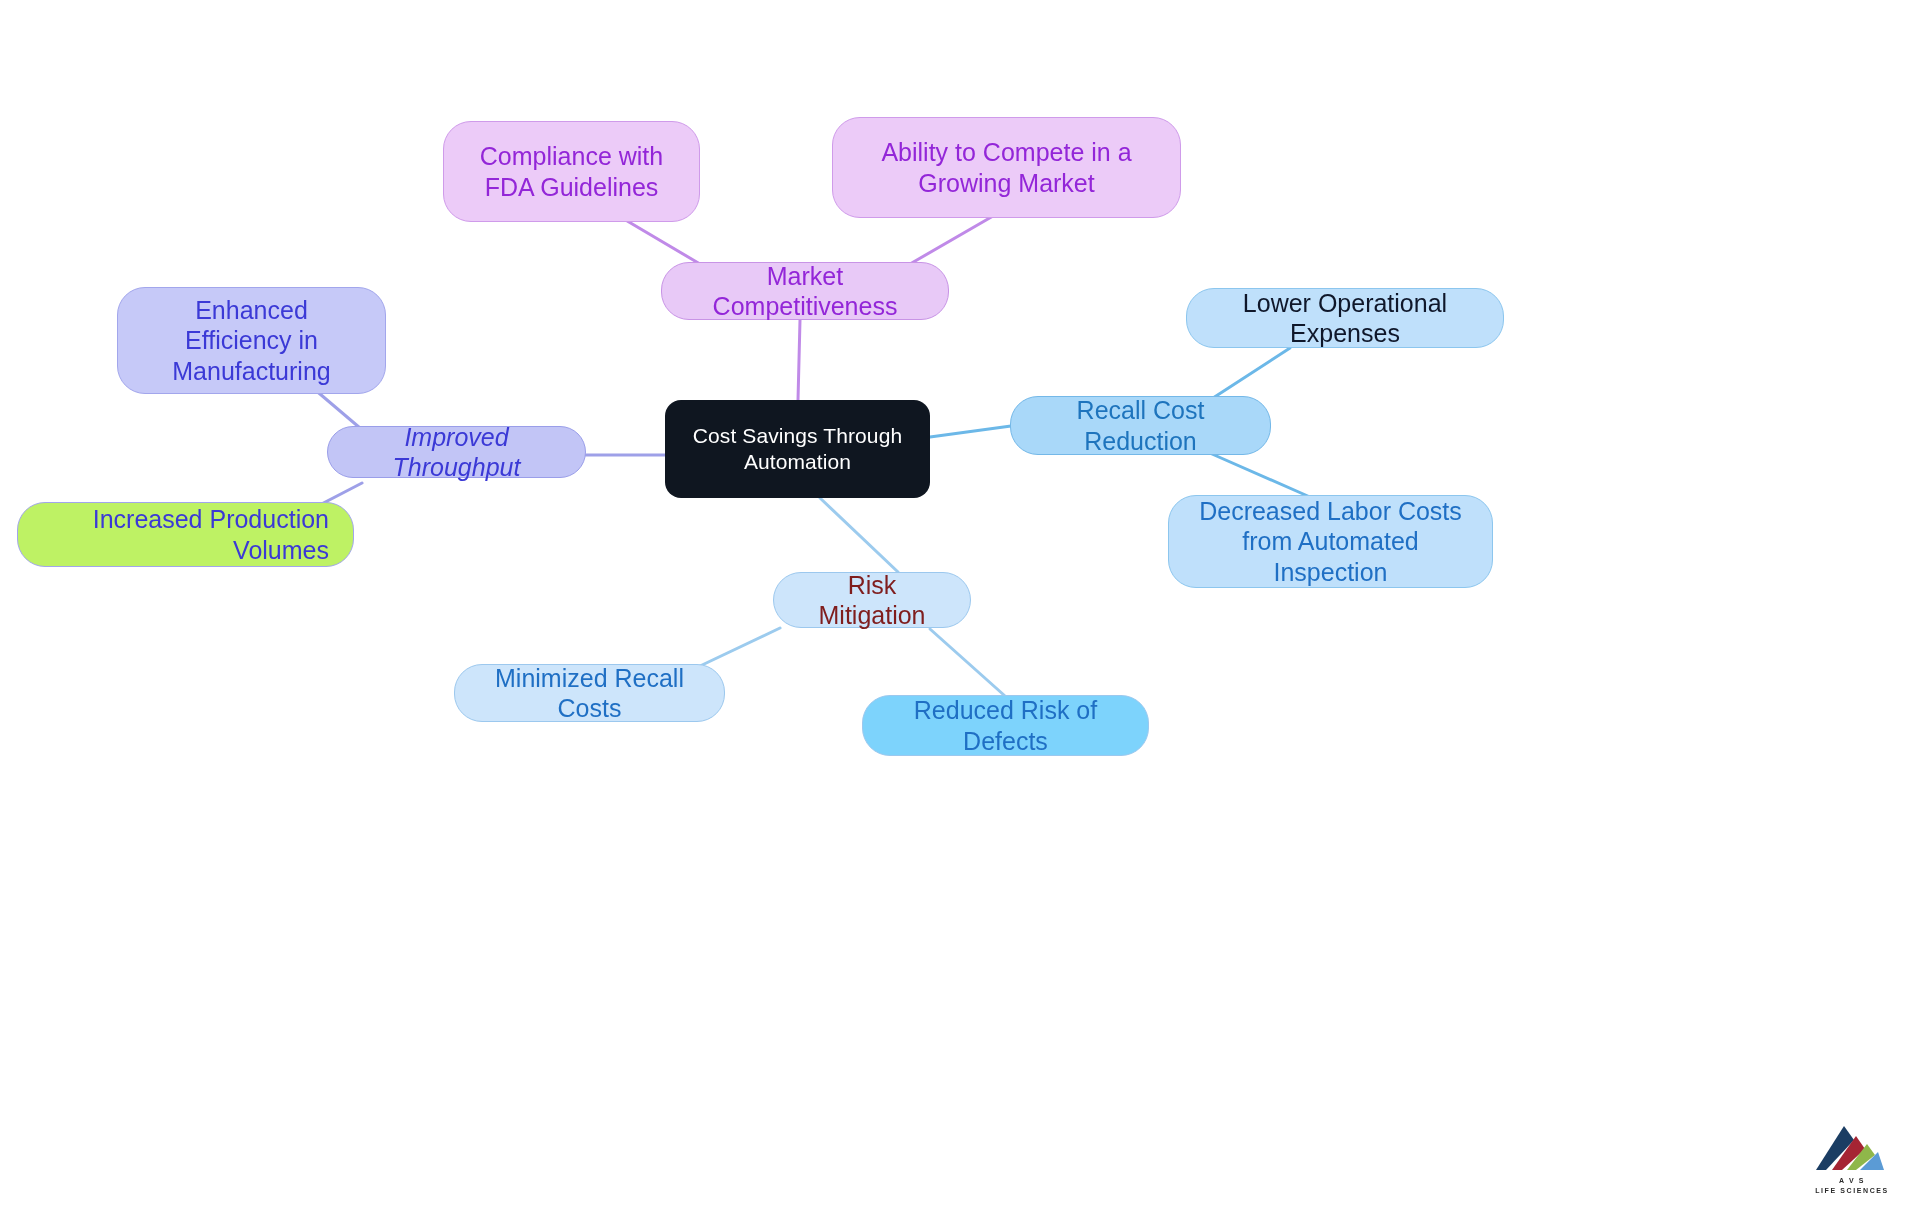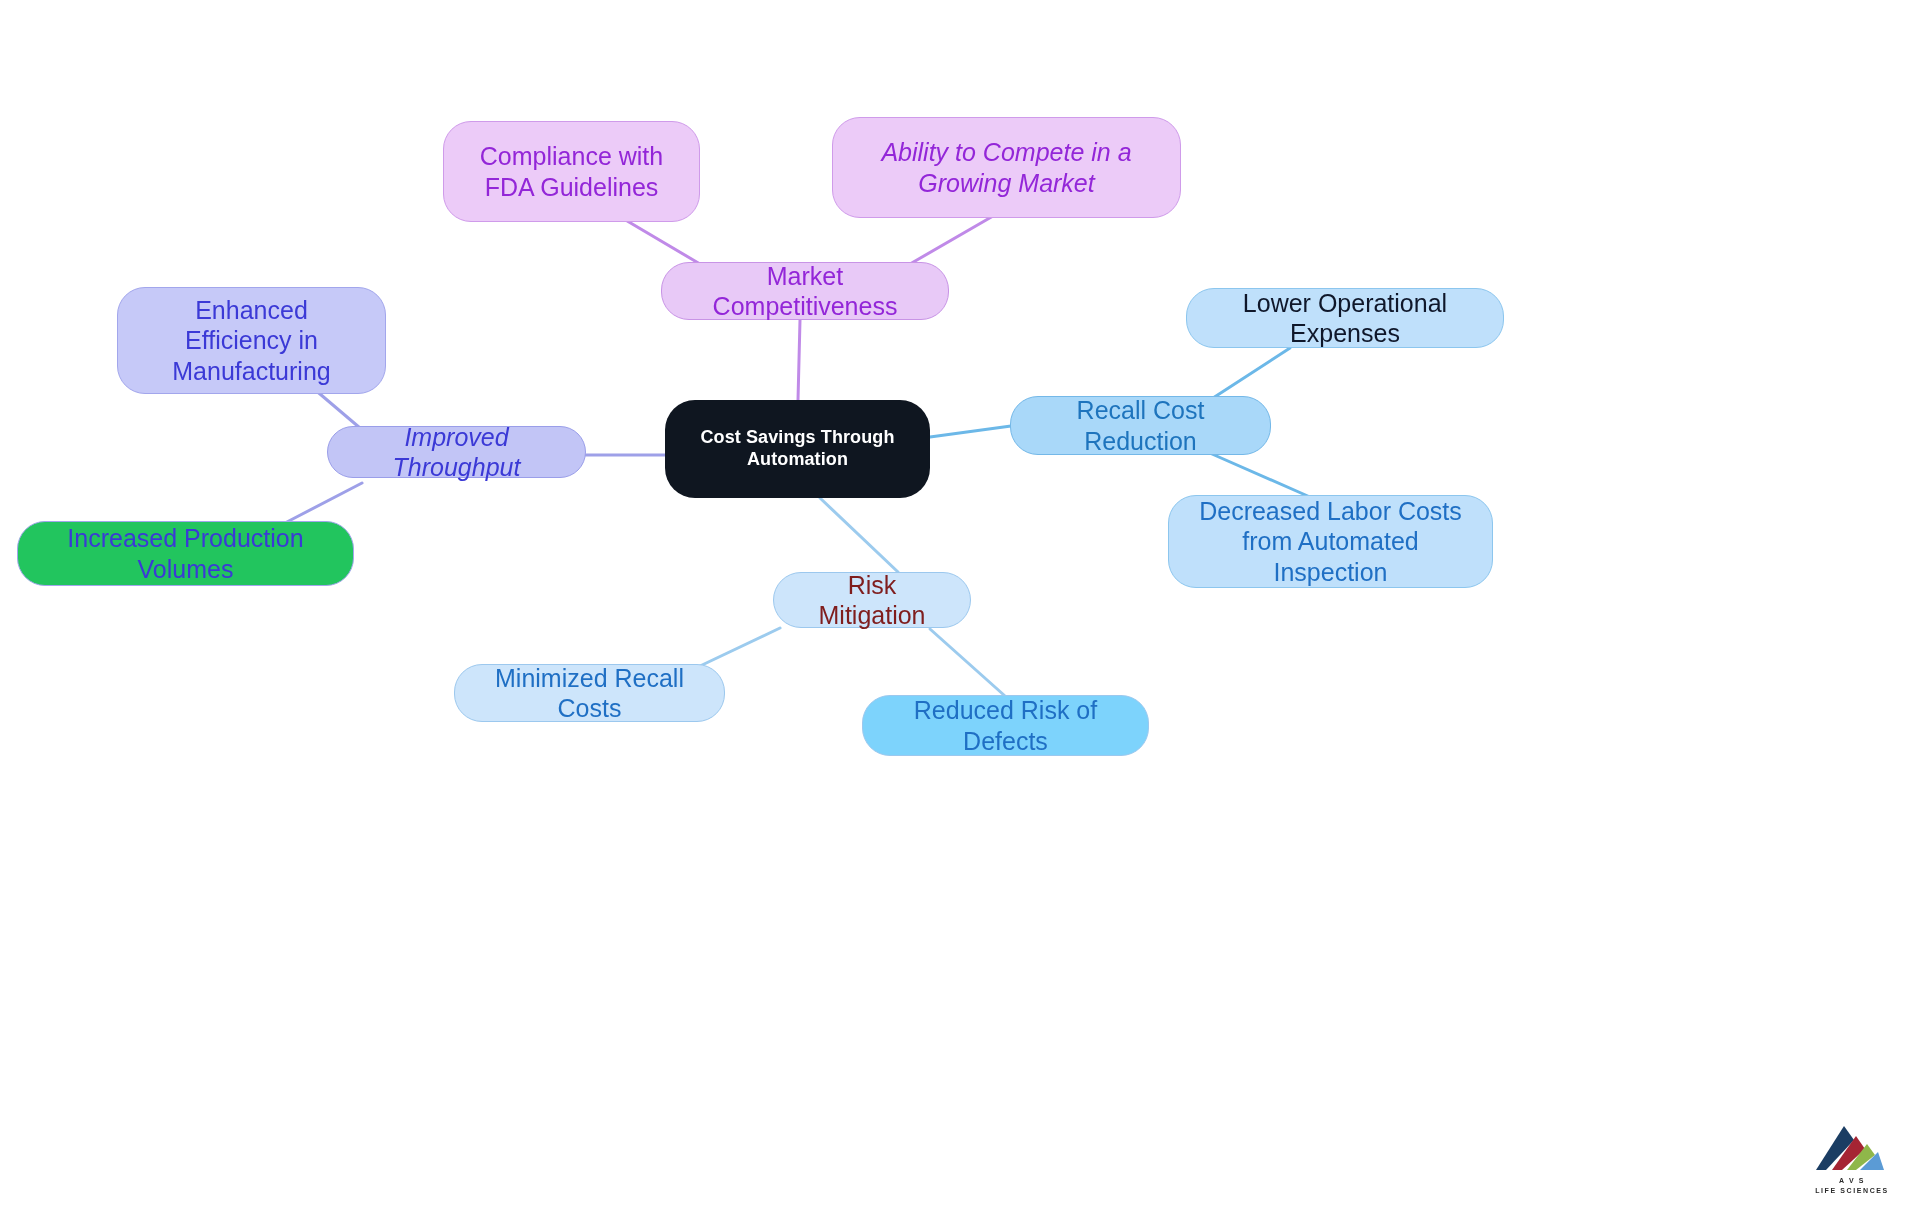"Ability to Compete in a" div.node { font-style: italic -> none }
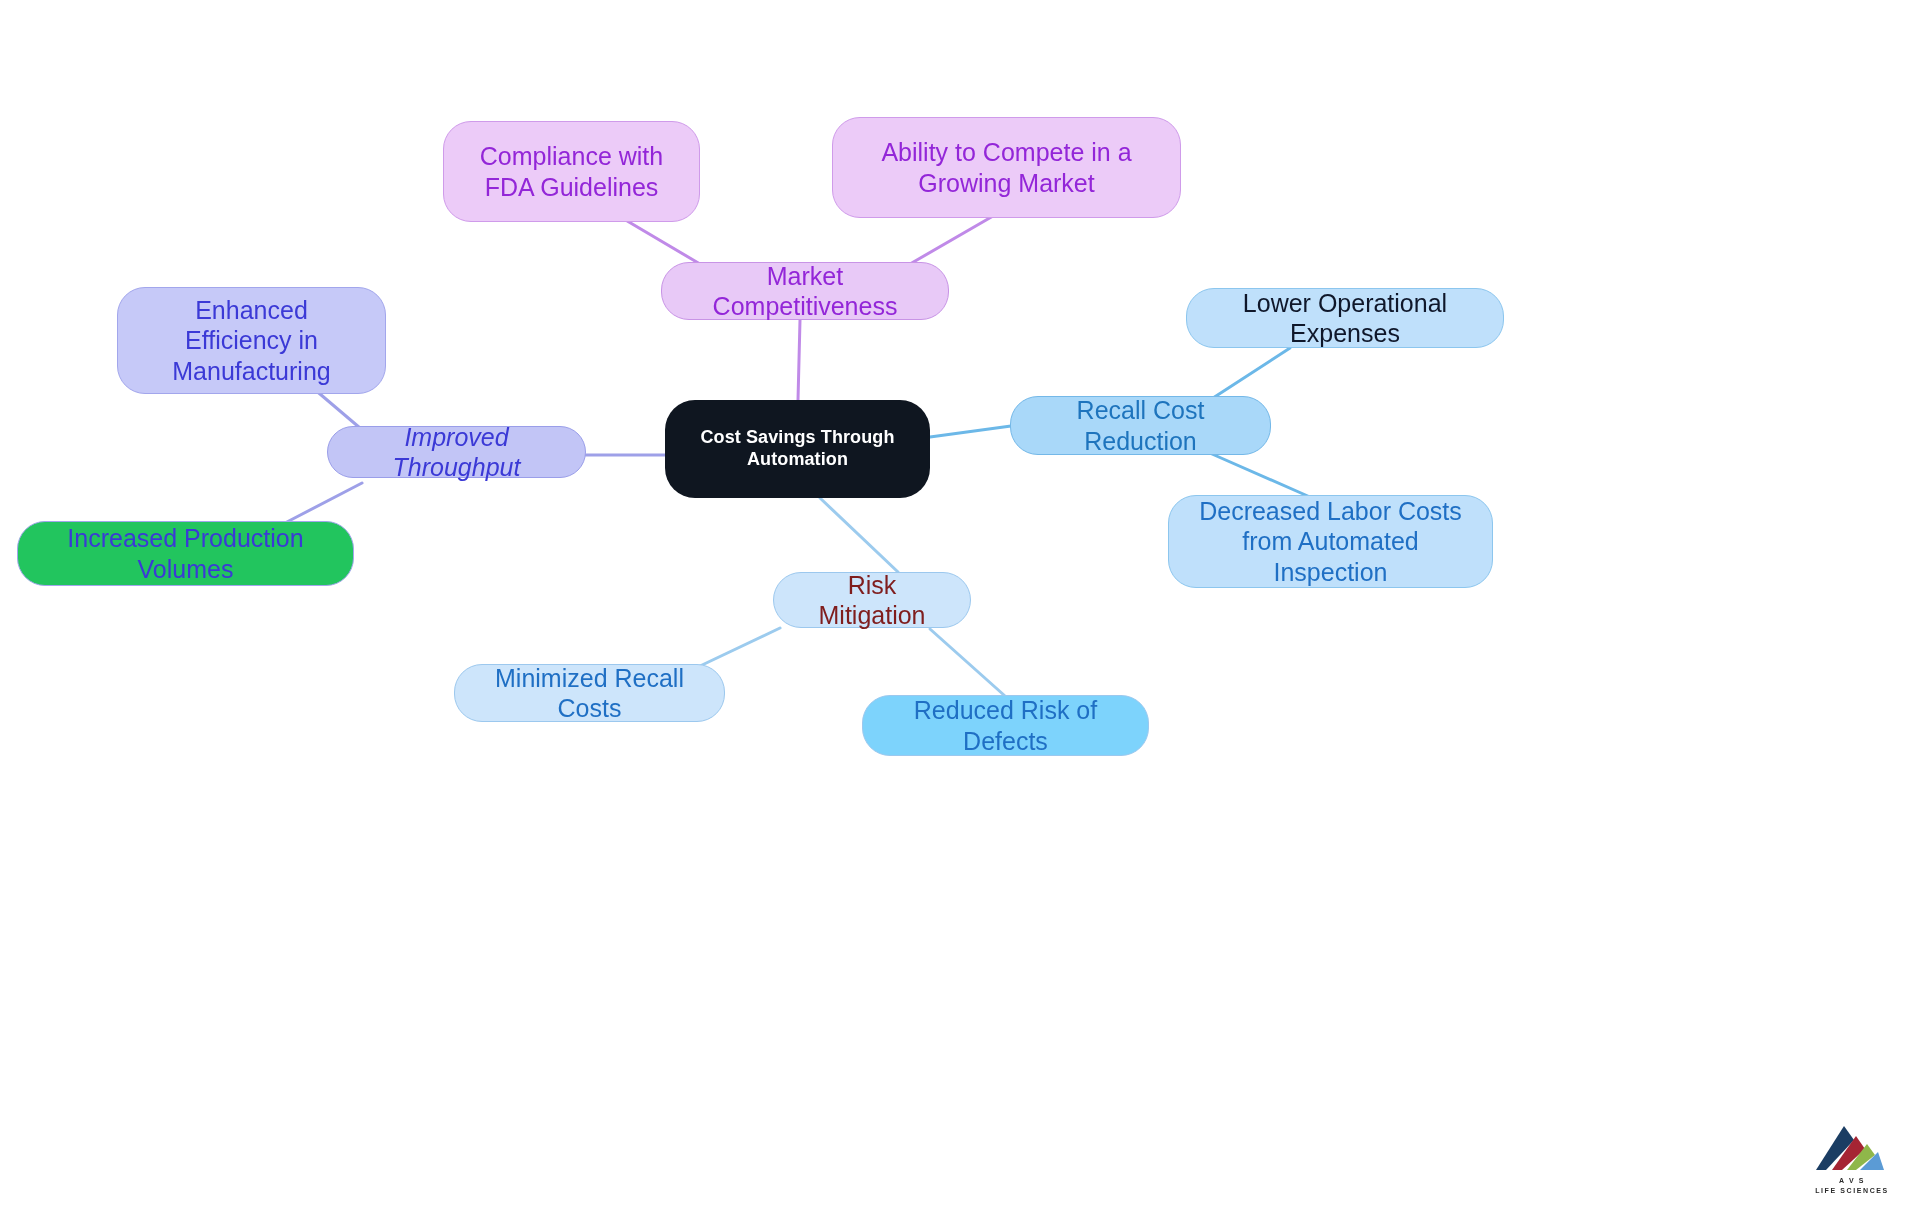"Cost Savings Through Automation" .node-root { border-radius: 30px -> 16px; font-size: 18px -> 21px; font-weight: bold -> none }
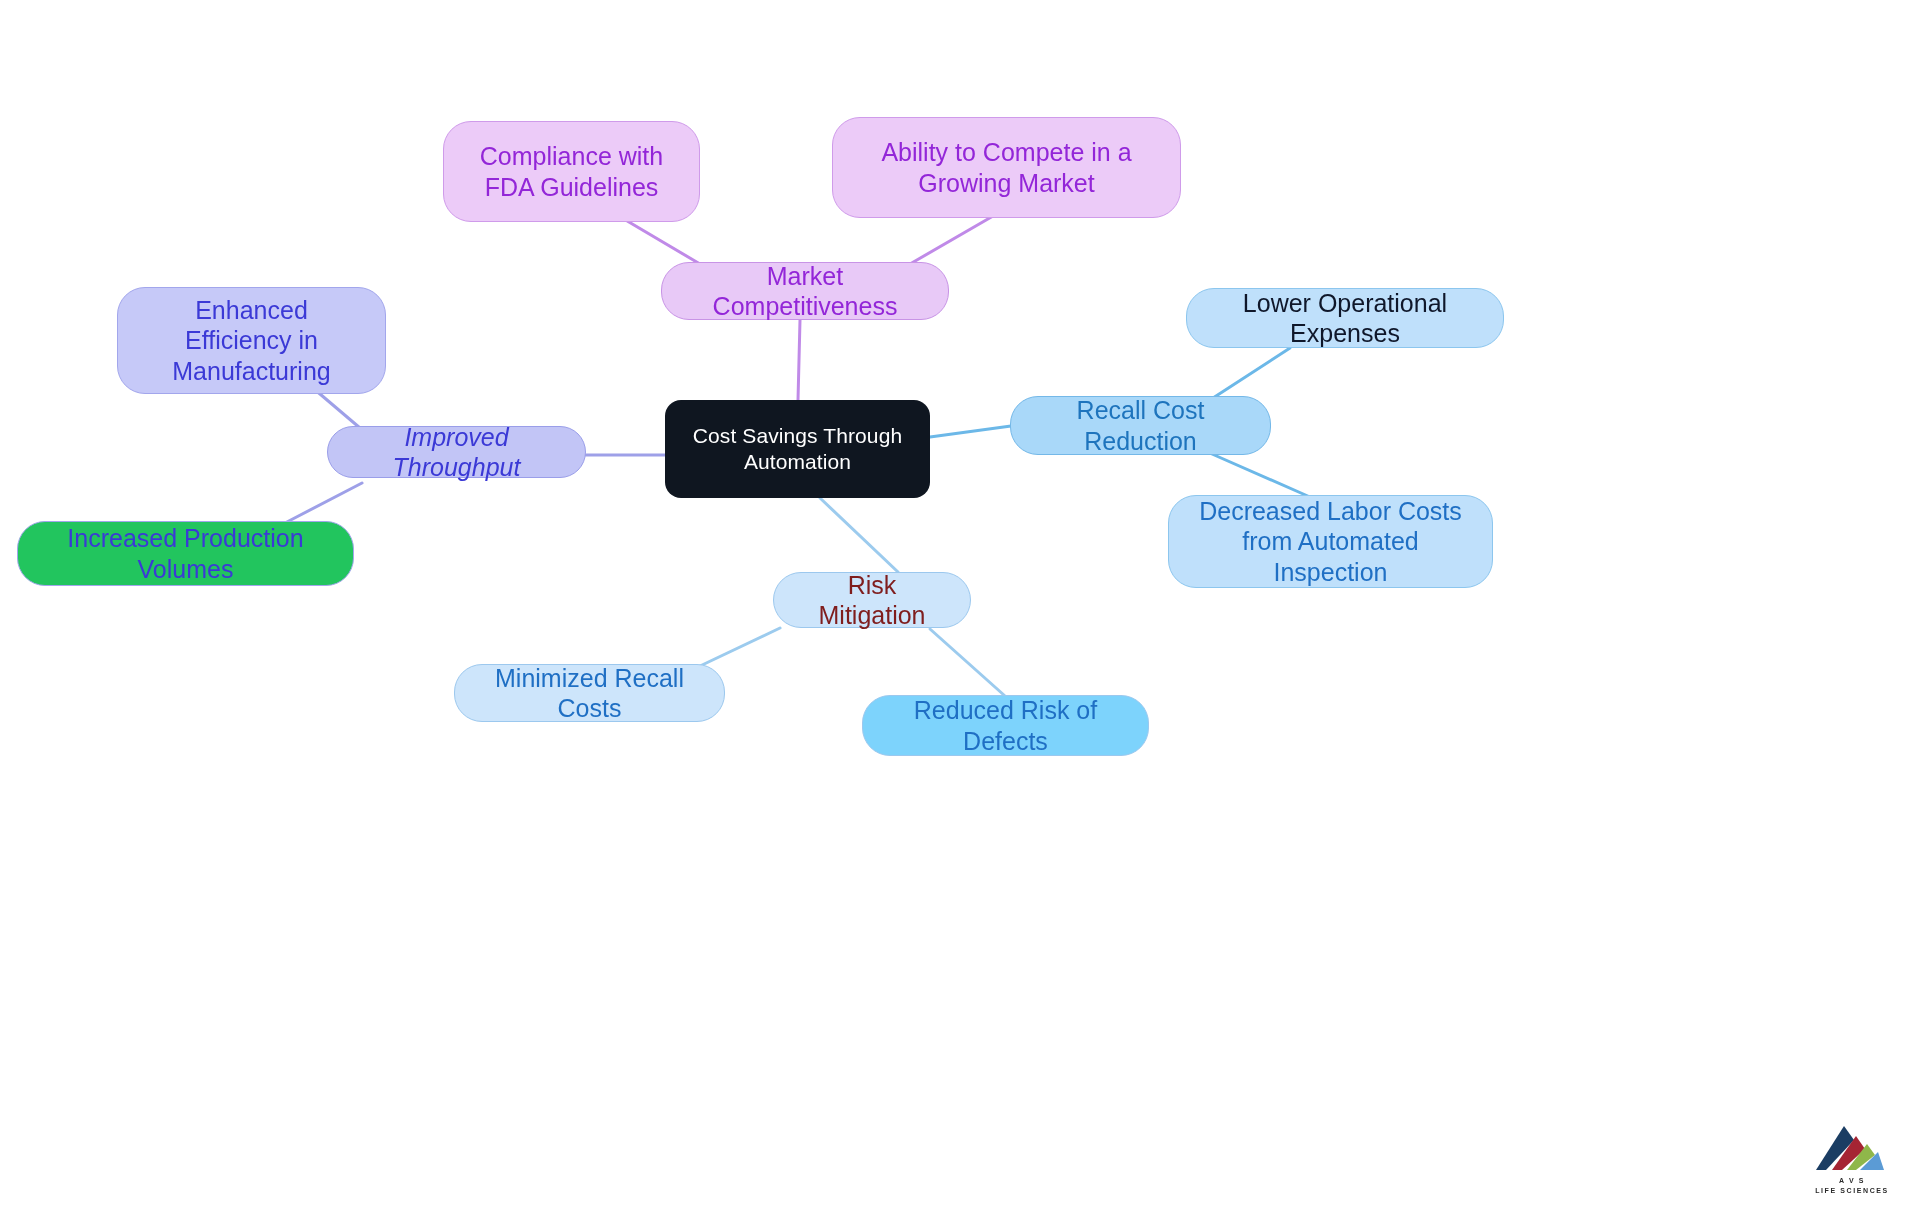"Increased Production Volumes" div.node { background: #22c55e -> #bef264; text-align: none -> right; top: 521px -> 502px }
